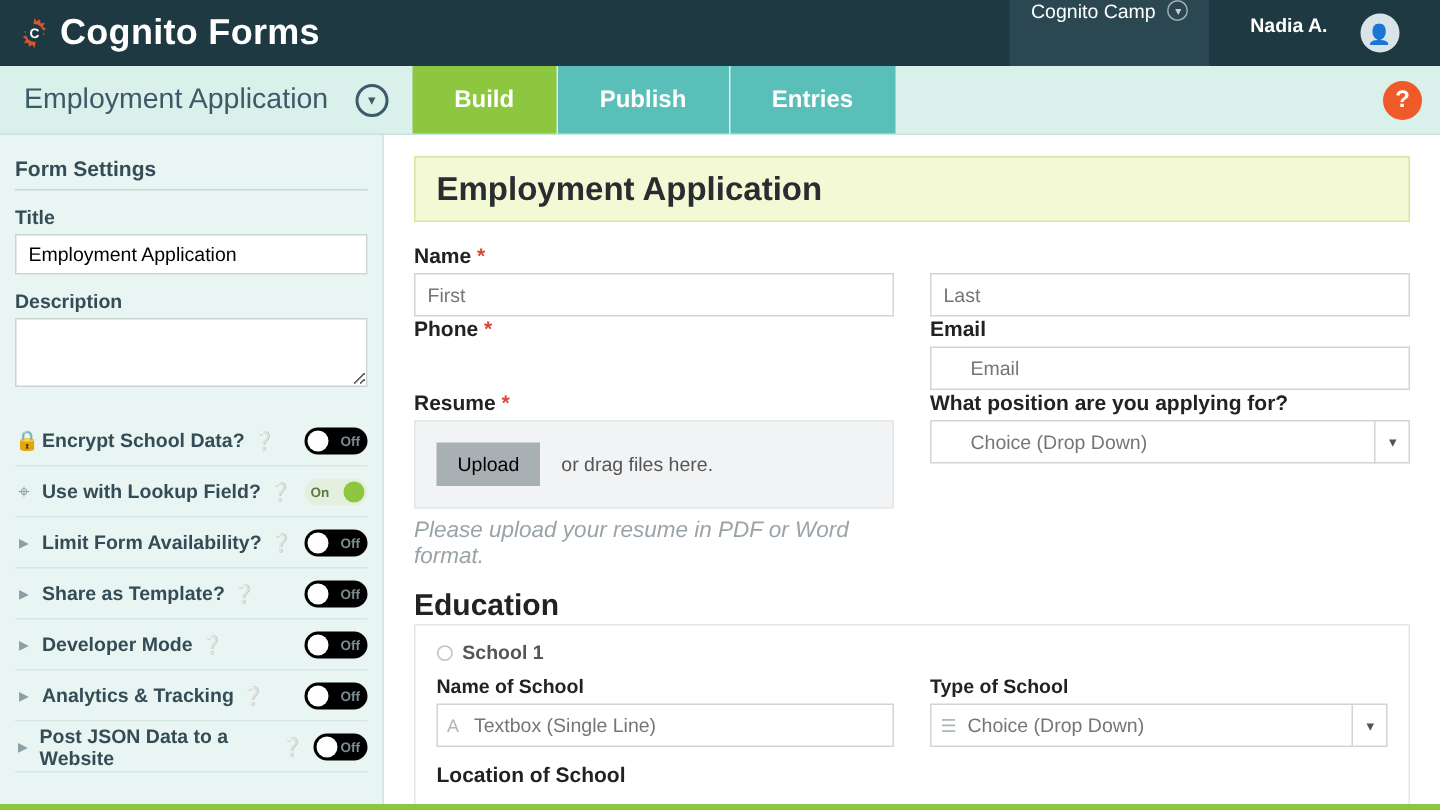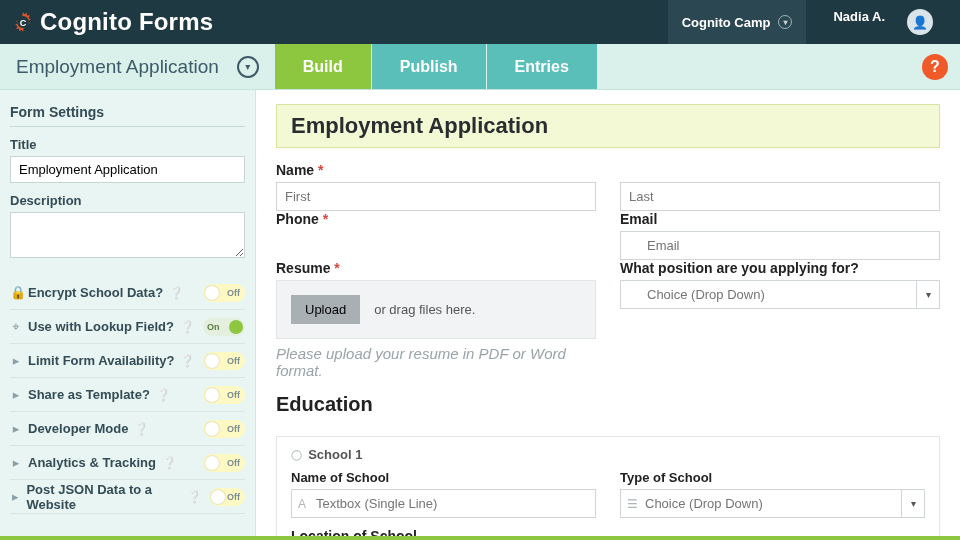"Cognito Camp" .org { align-items: center -> none; font-weight: 700 -> 400 }
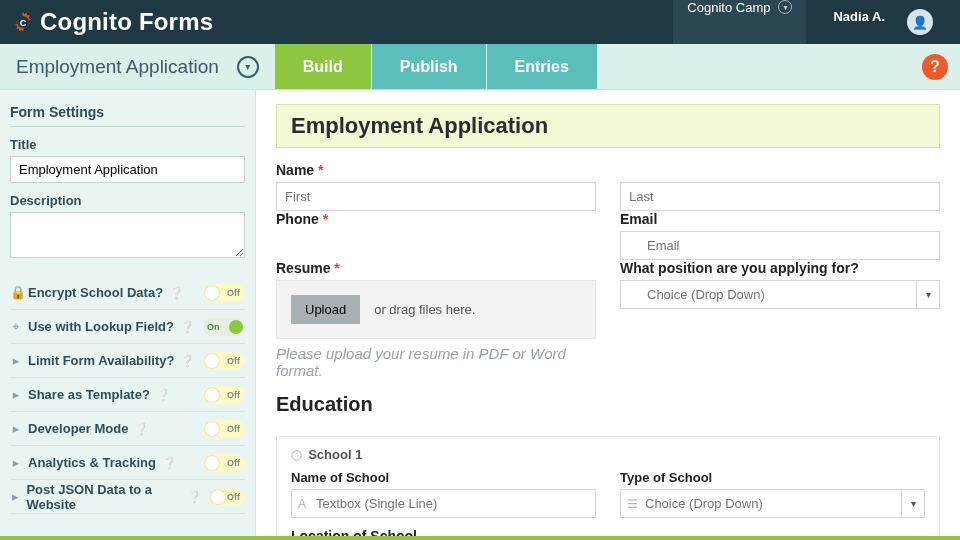"Off" .toggle { background: #fef9c3 -> #000000 }
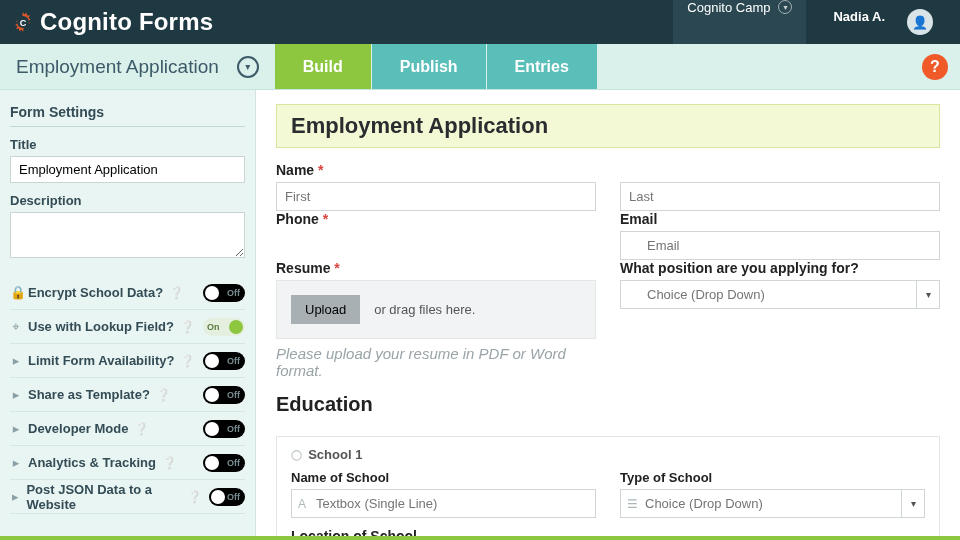"Education" .section-h { margin: 14px 0 20px 0 -> 14px 0 0 0 }
